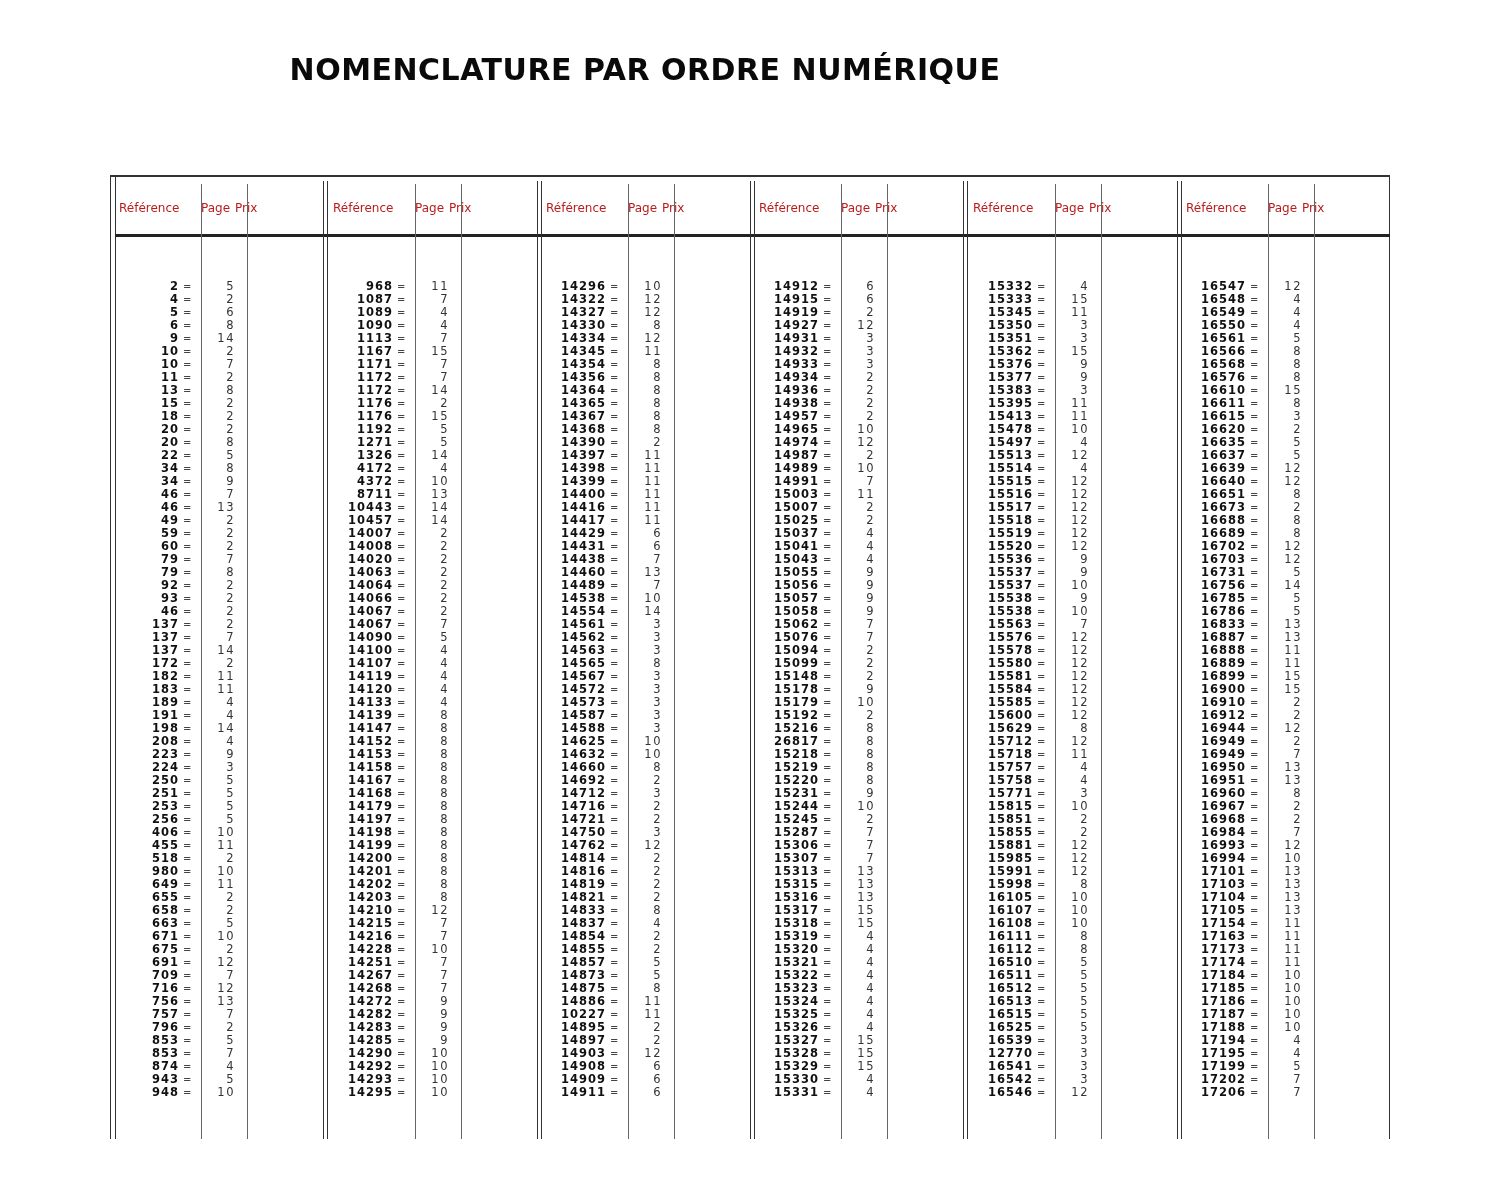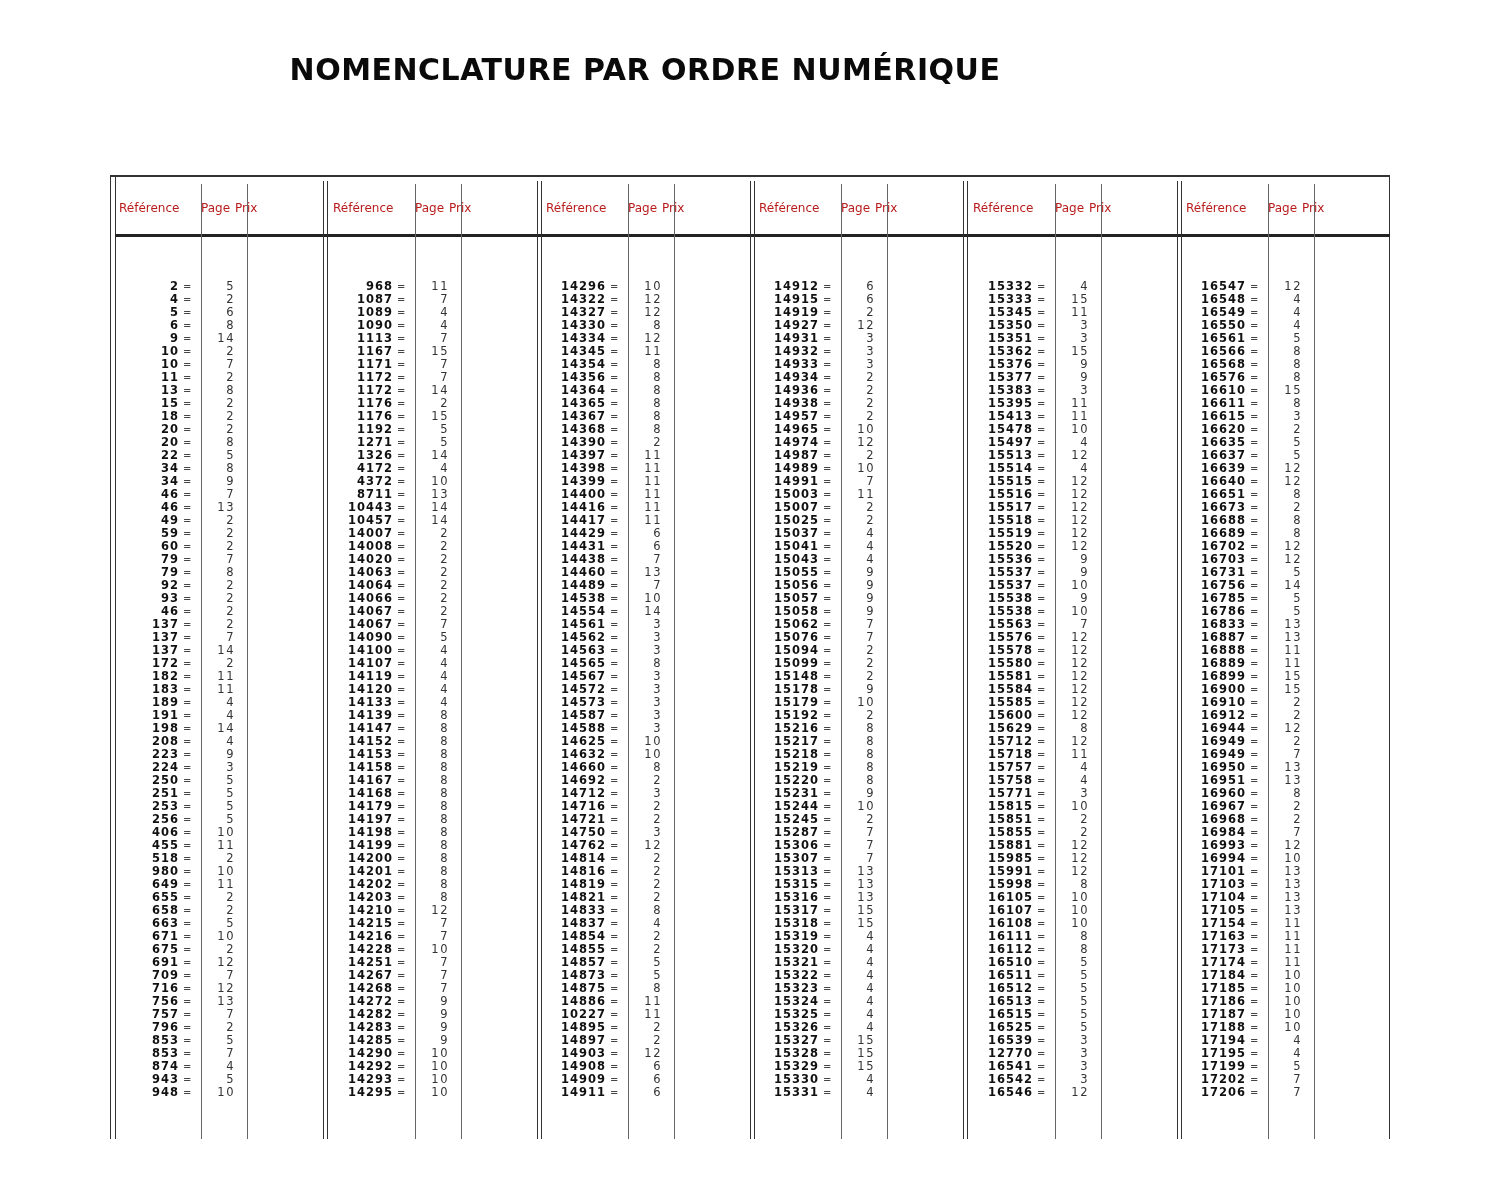"15217" span.ref { text: 15217 -> 26817 }
